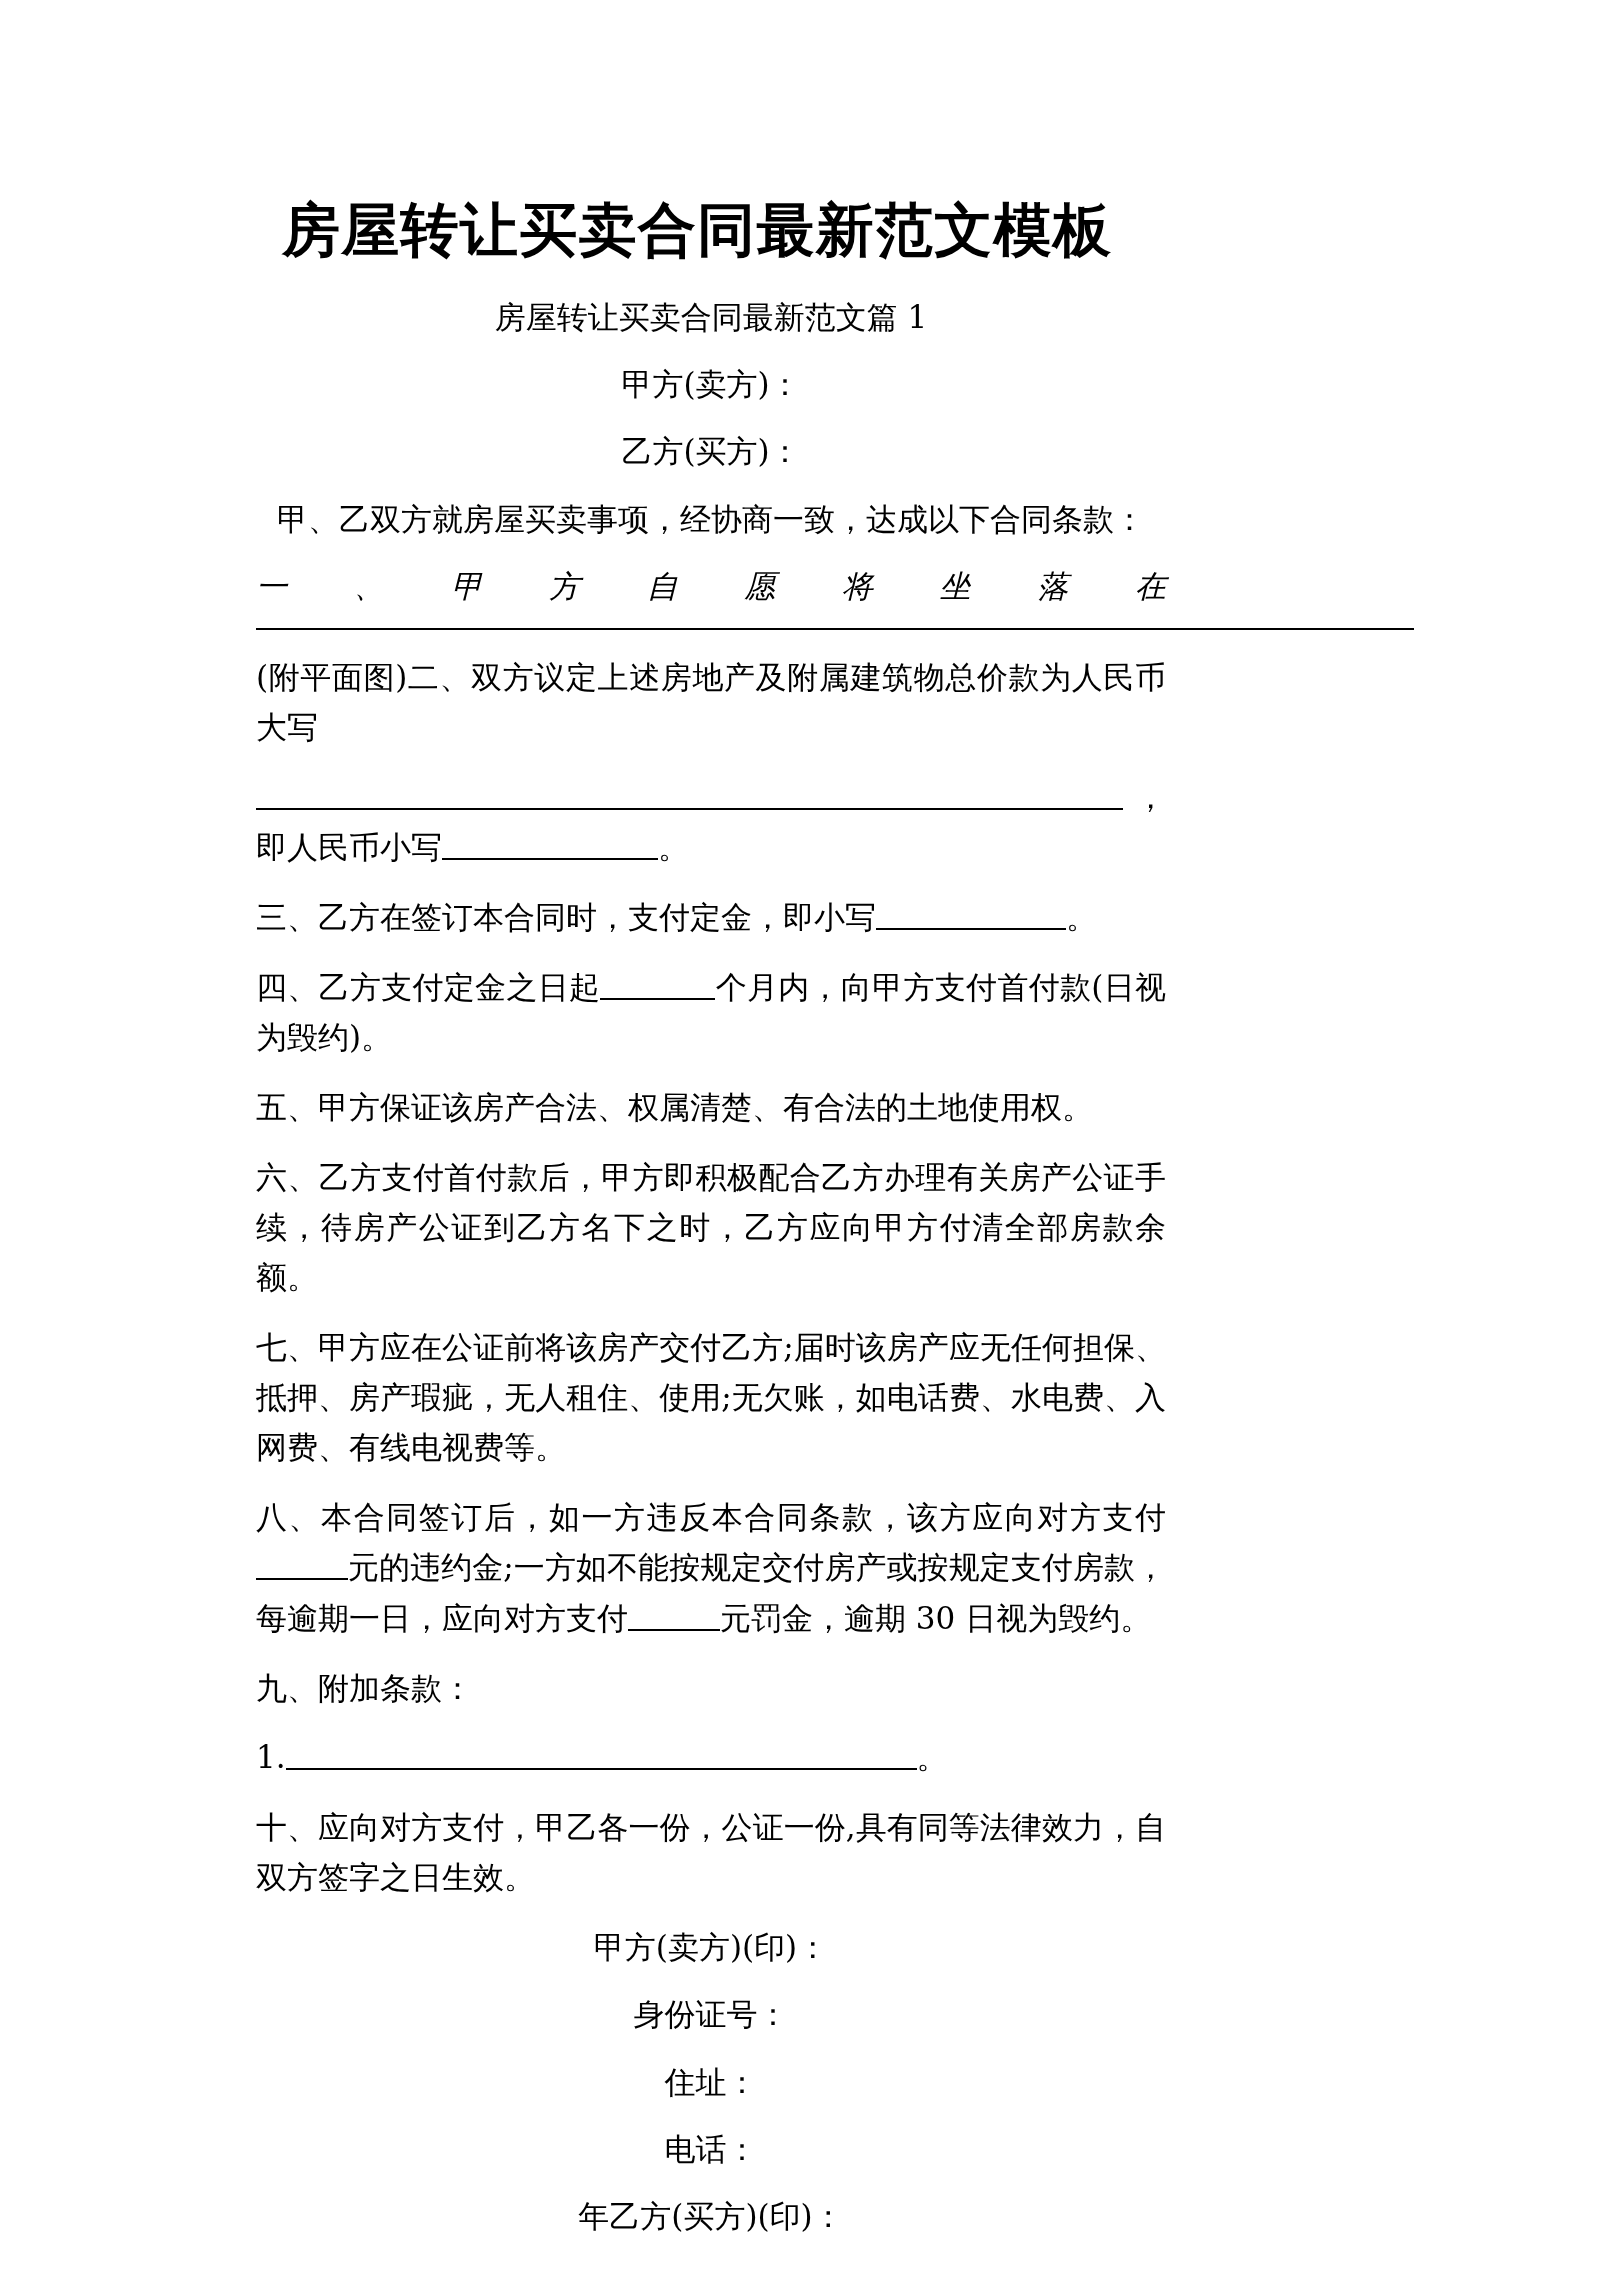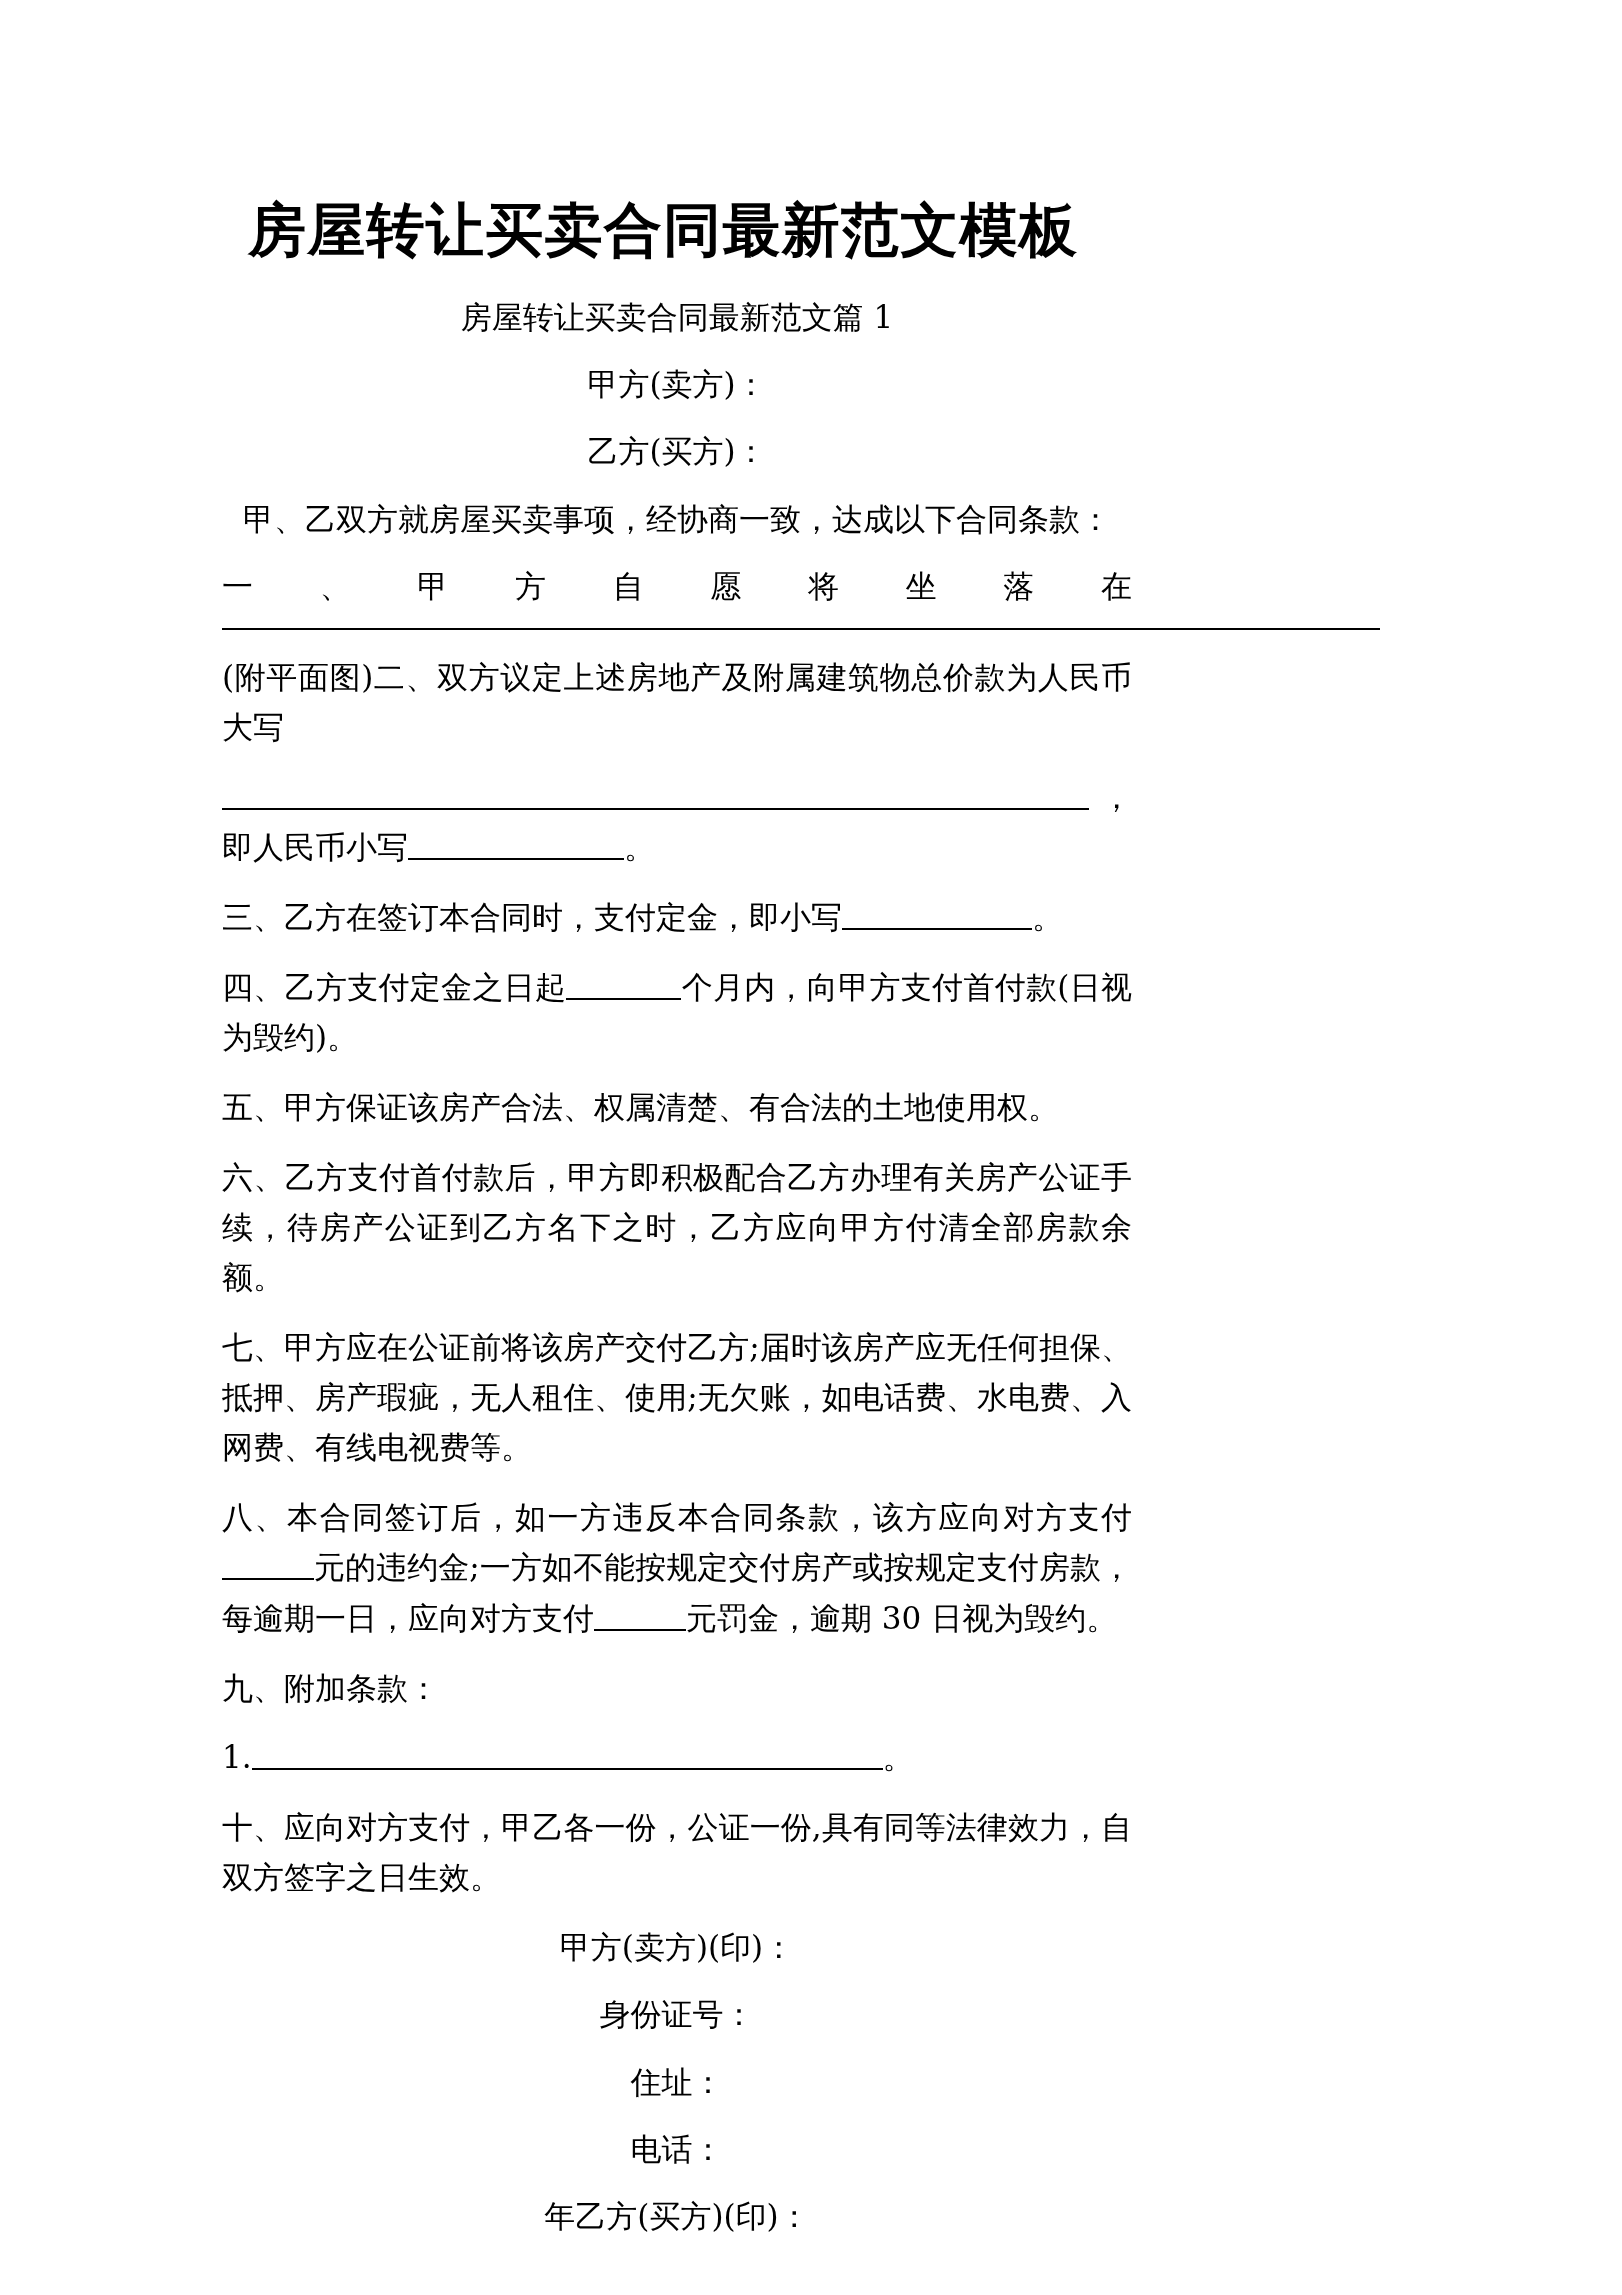"房屋转让买卖合同最新范文模板" .page { margin-left: none -> 34px }
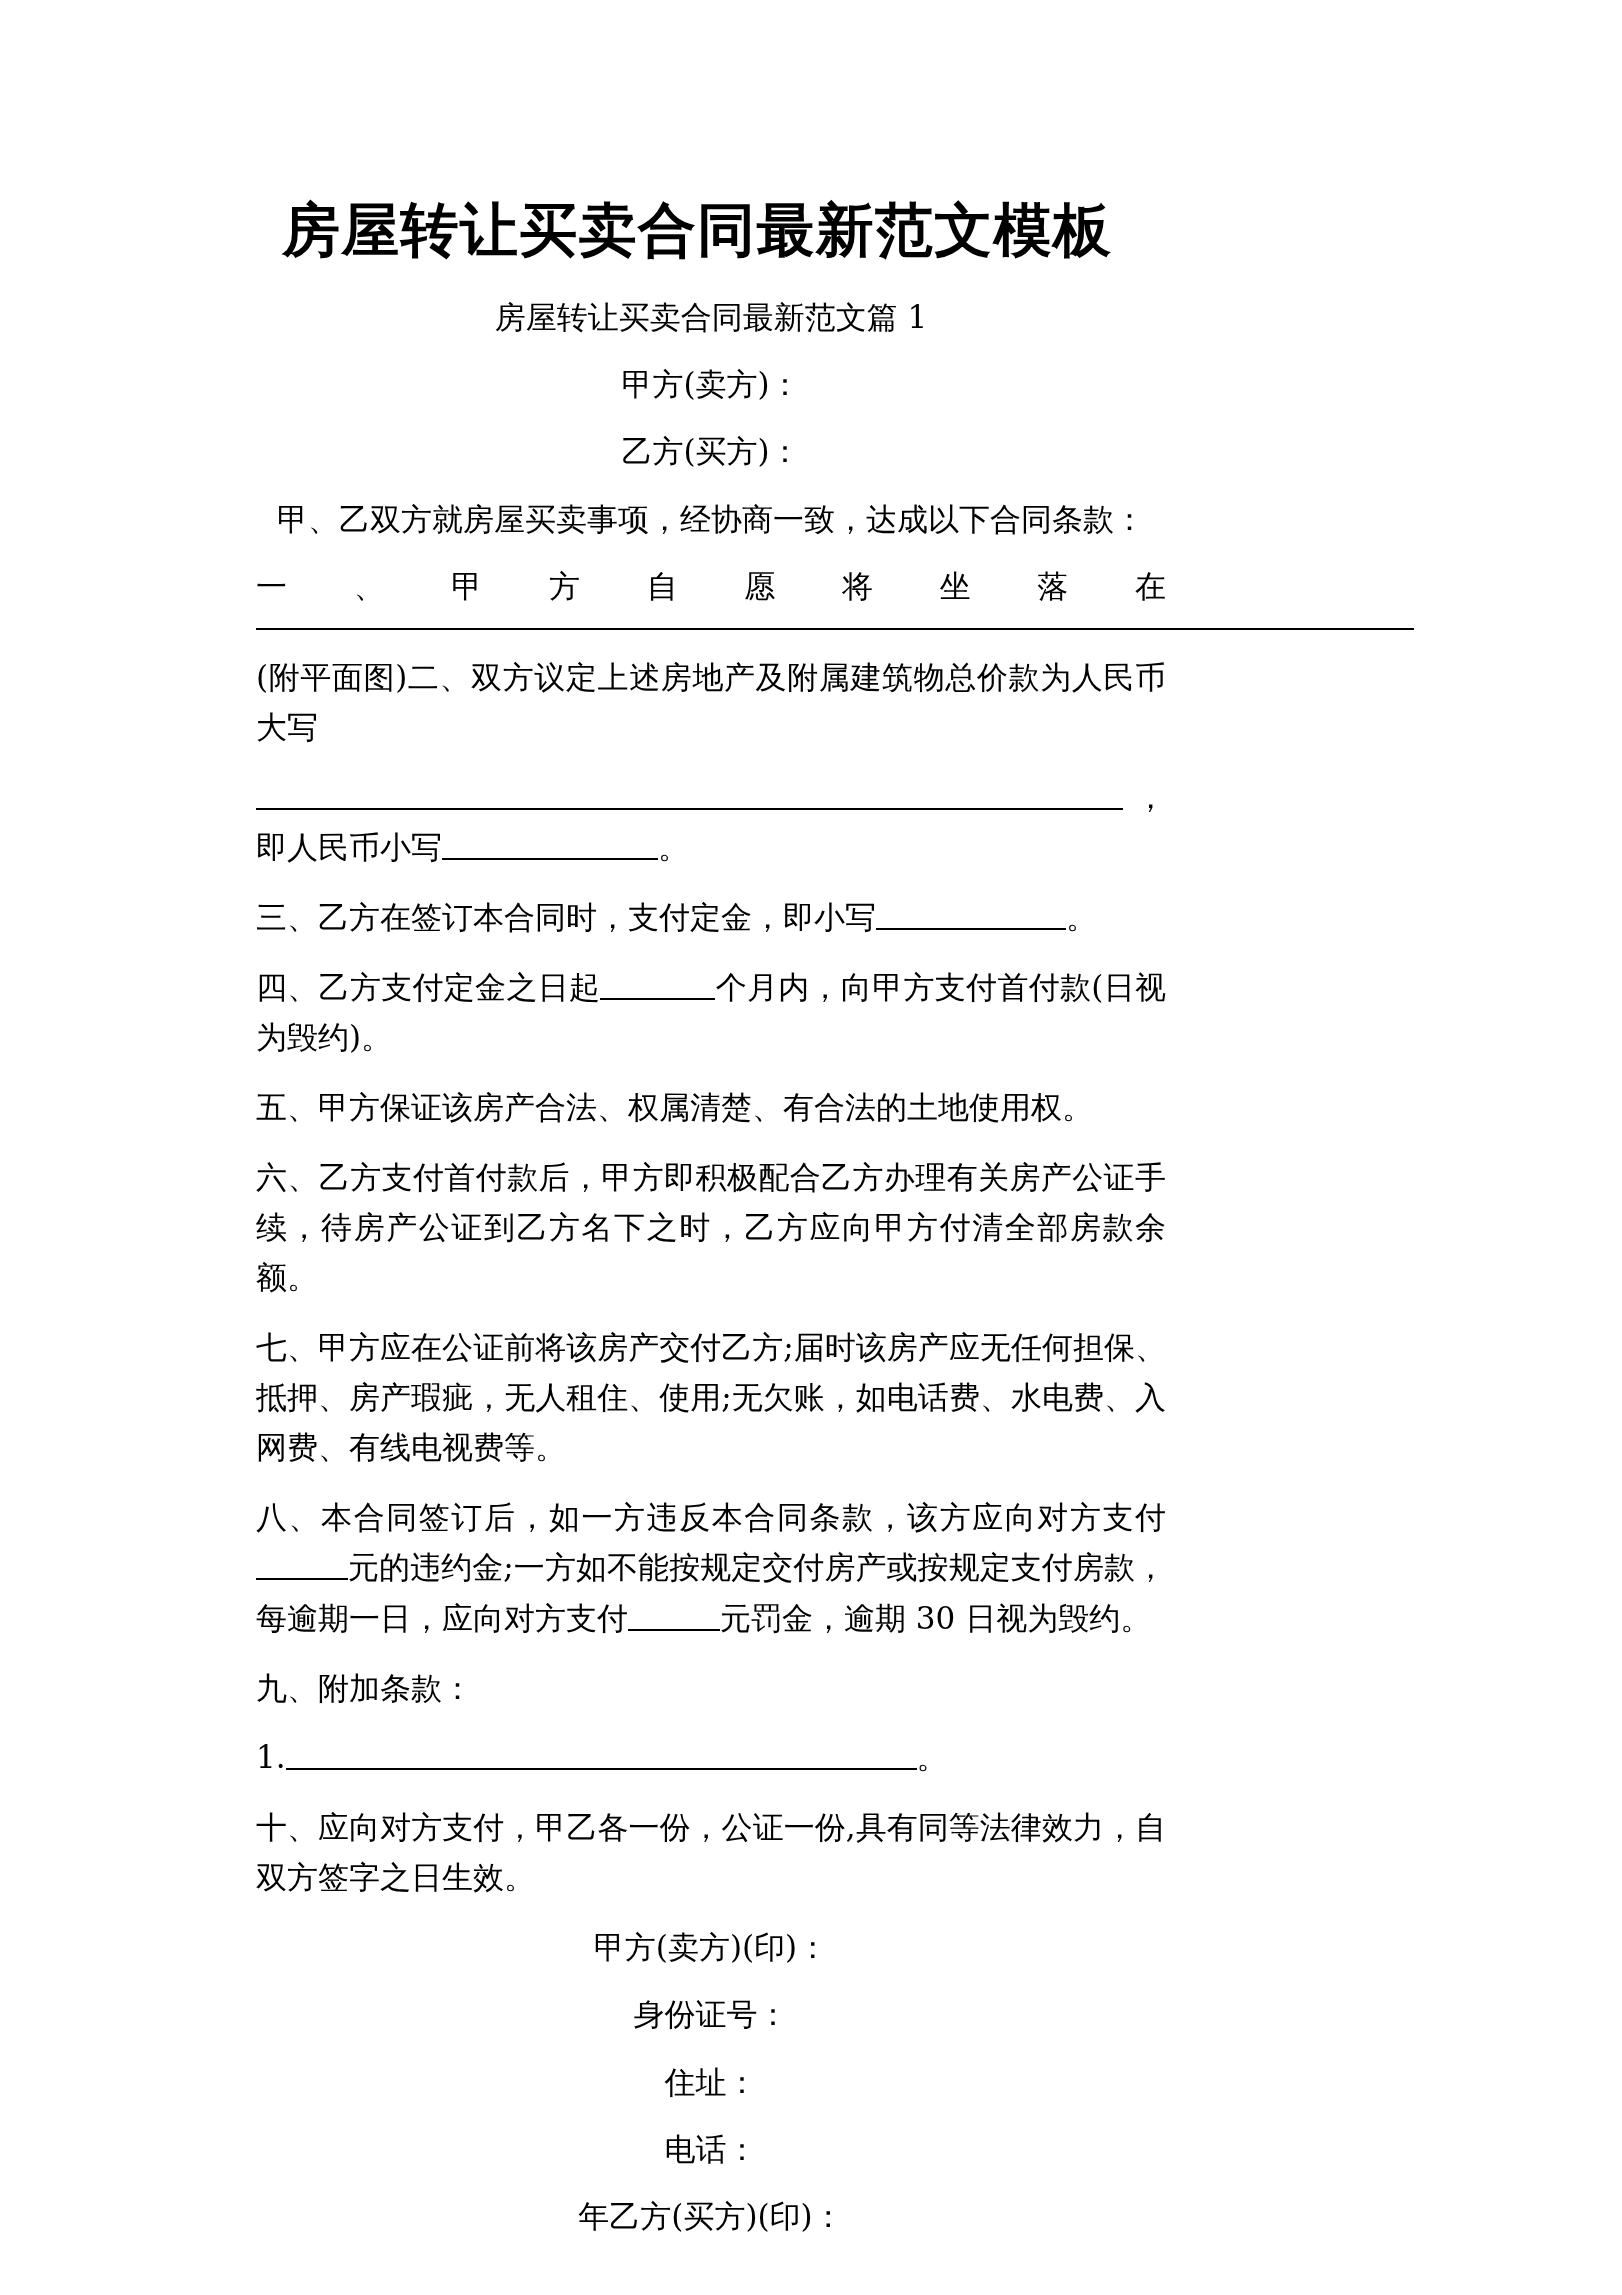"一、甲方自愿将坐落在" .para.justify { font-style: none -> italic }
